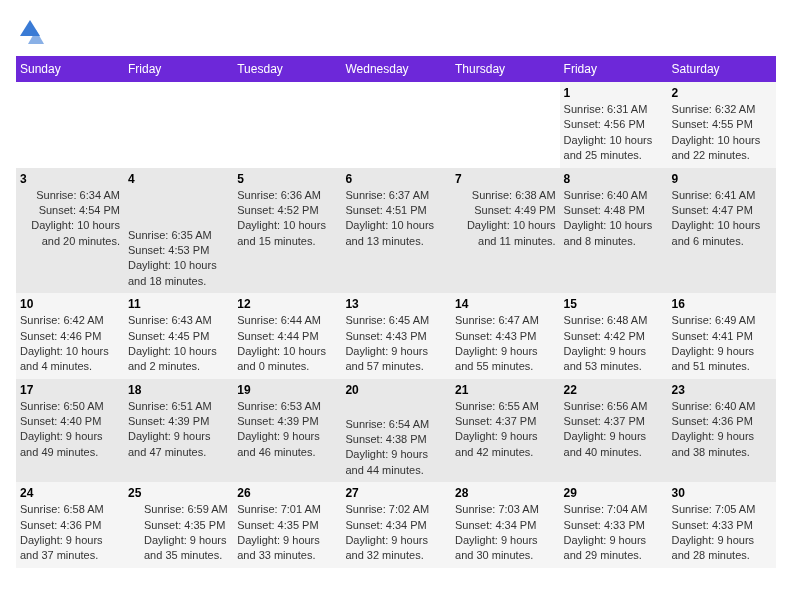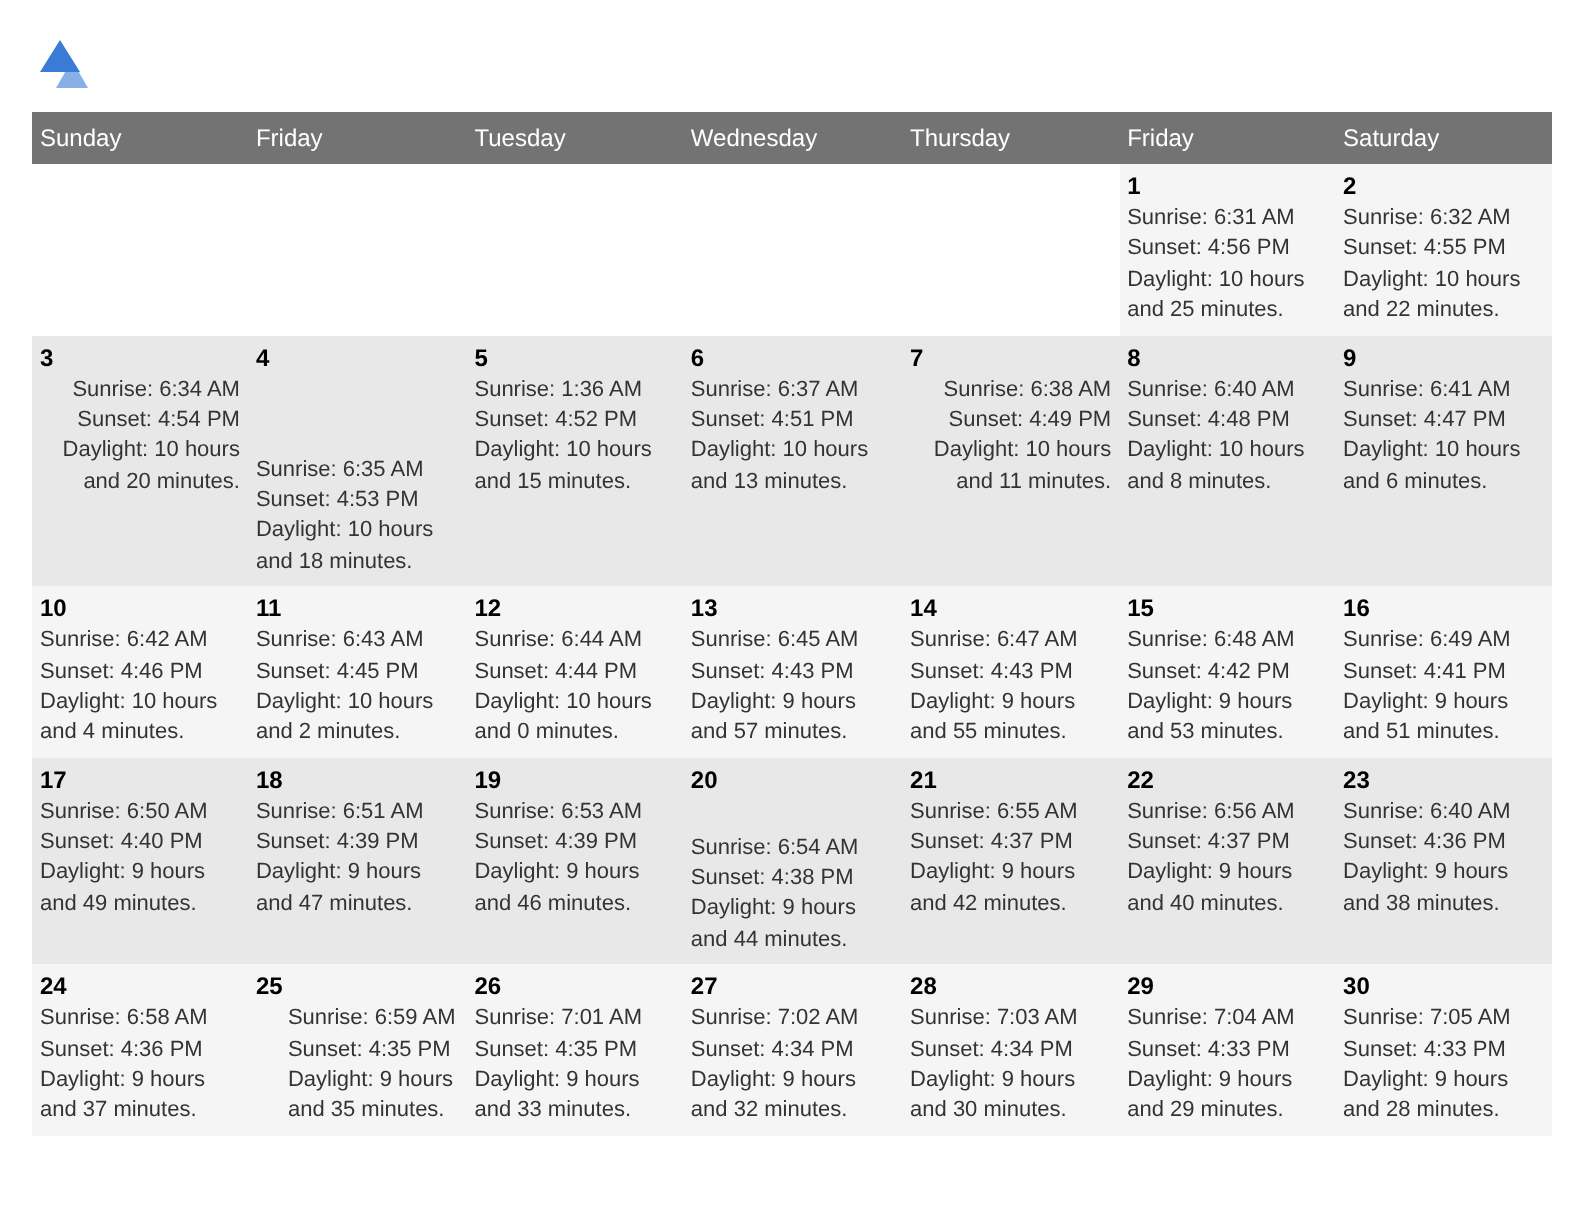"Sunday" thead tr { background-color: #737373 -> #6d28d9 }
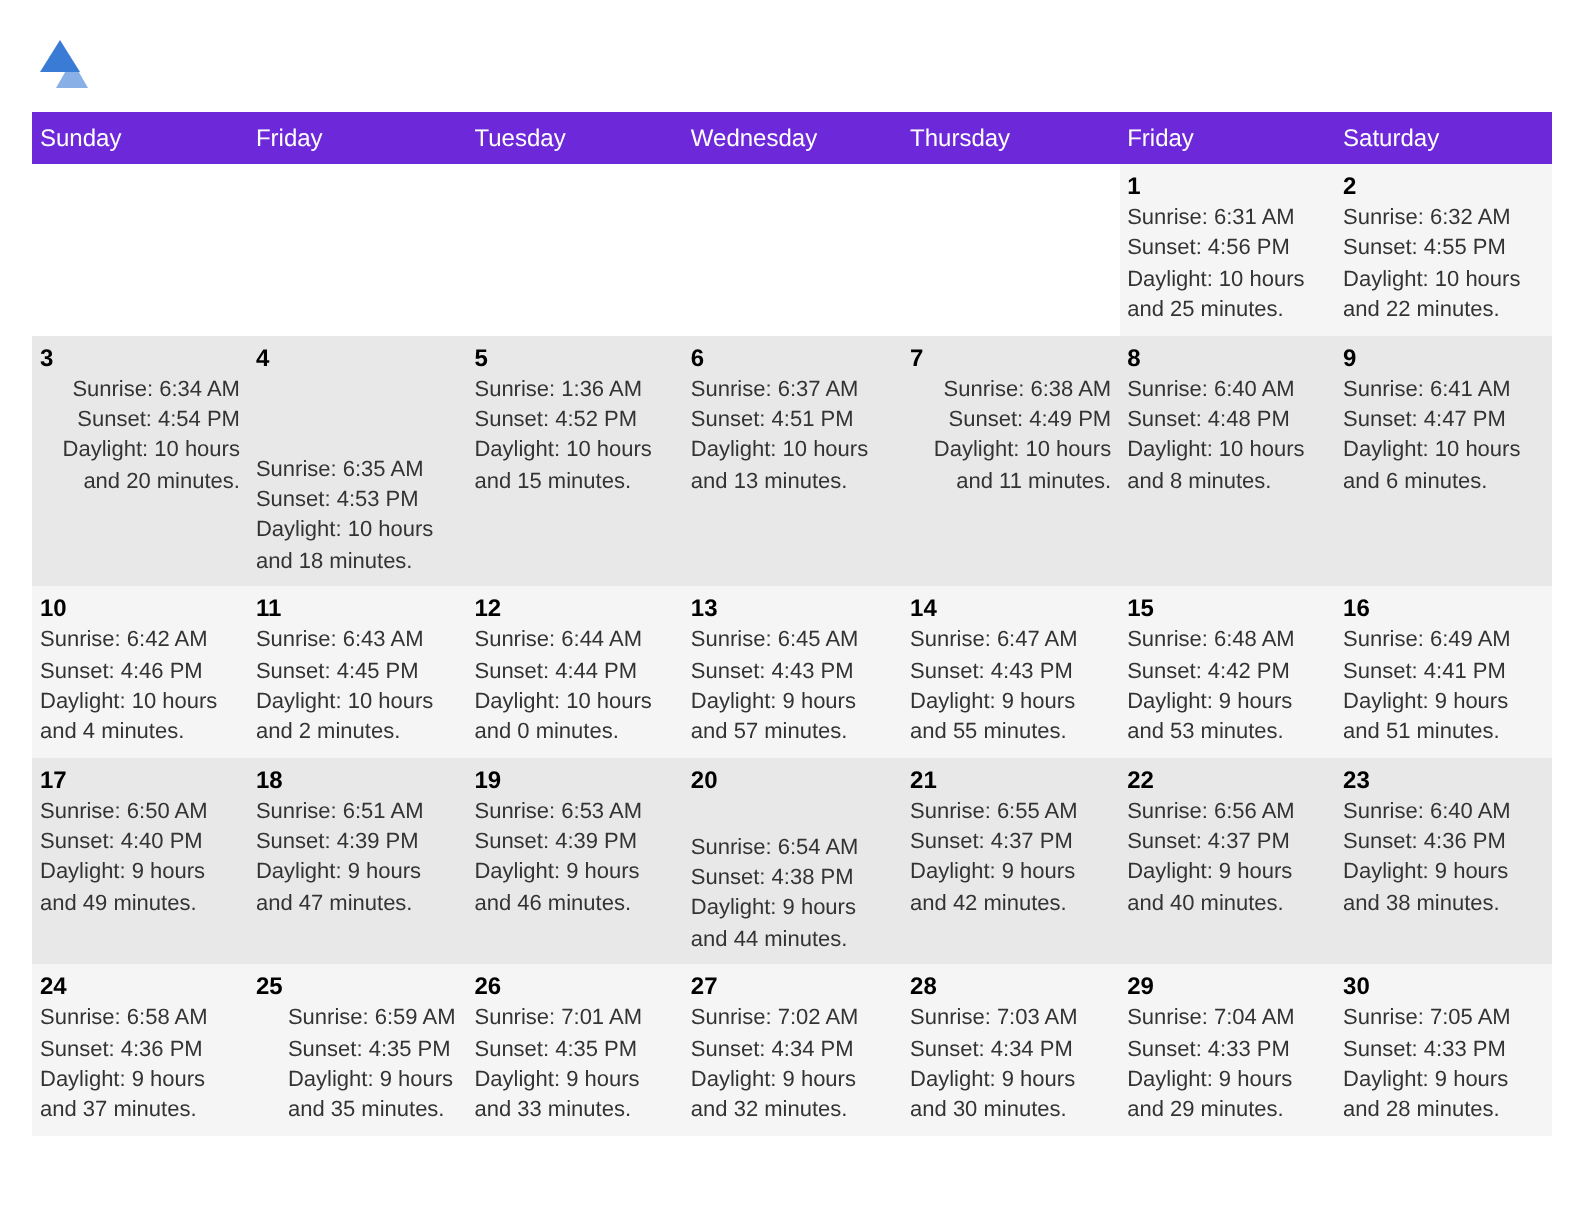"Sunrise: 1:36 AM" div.day-info { text: 1:36 -> 6:36 }
